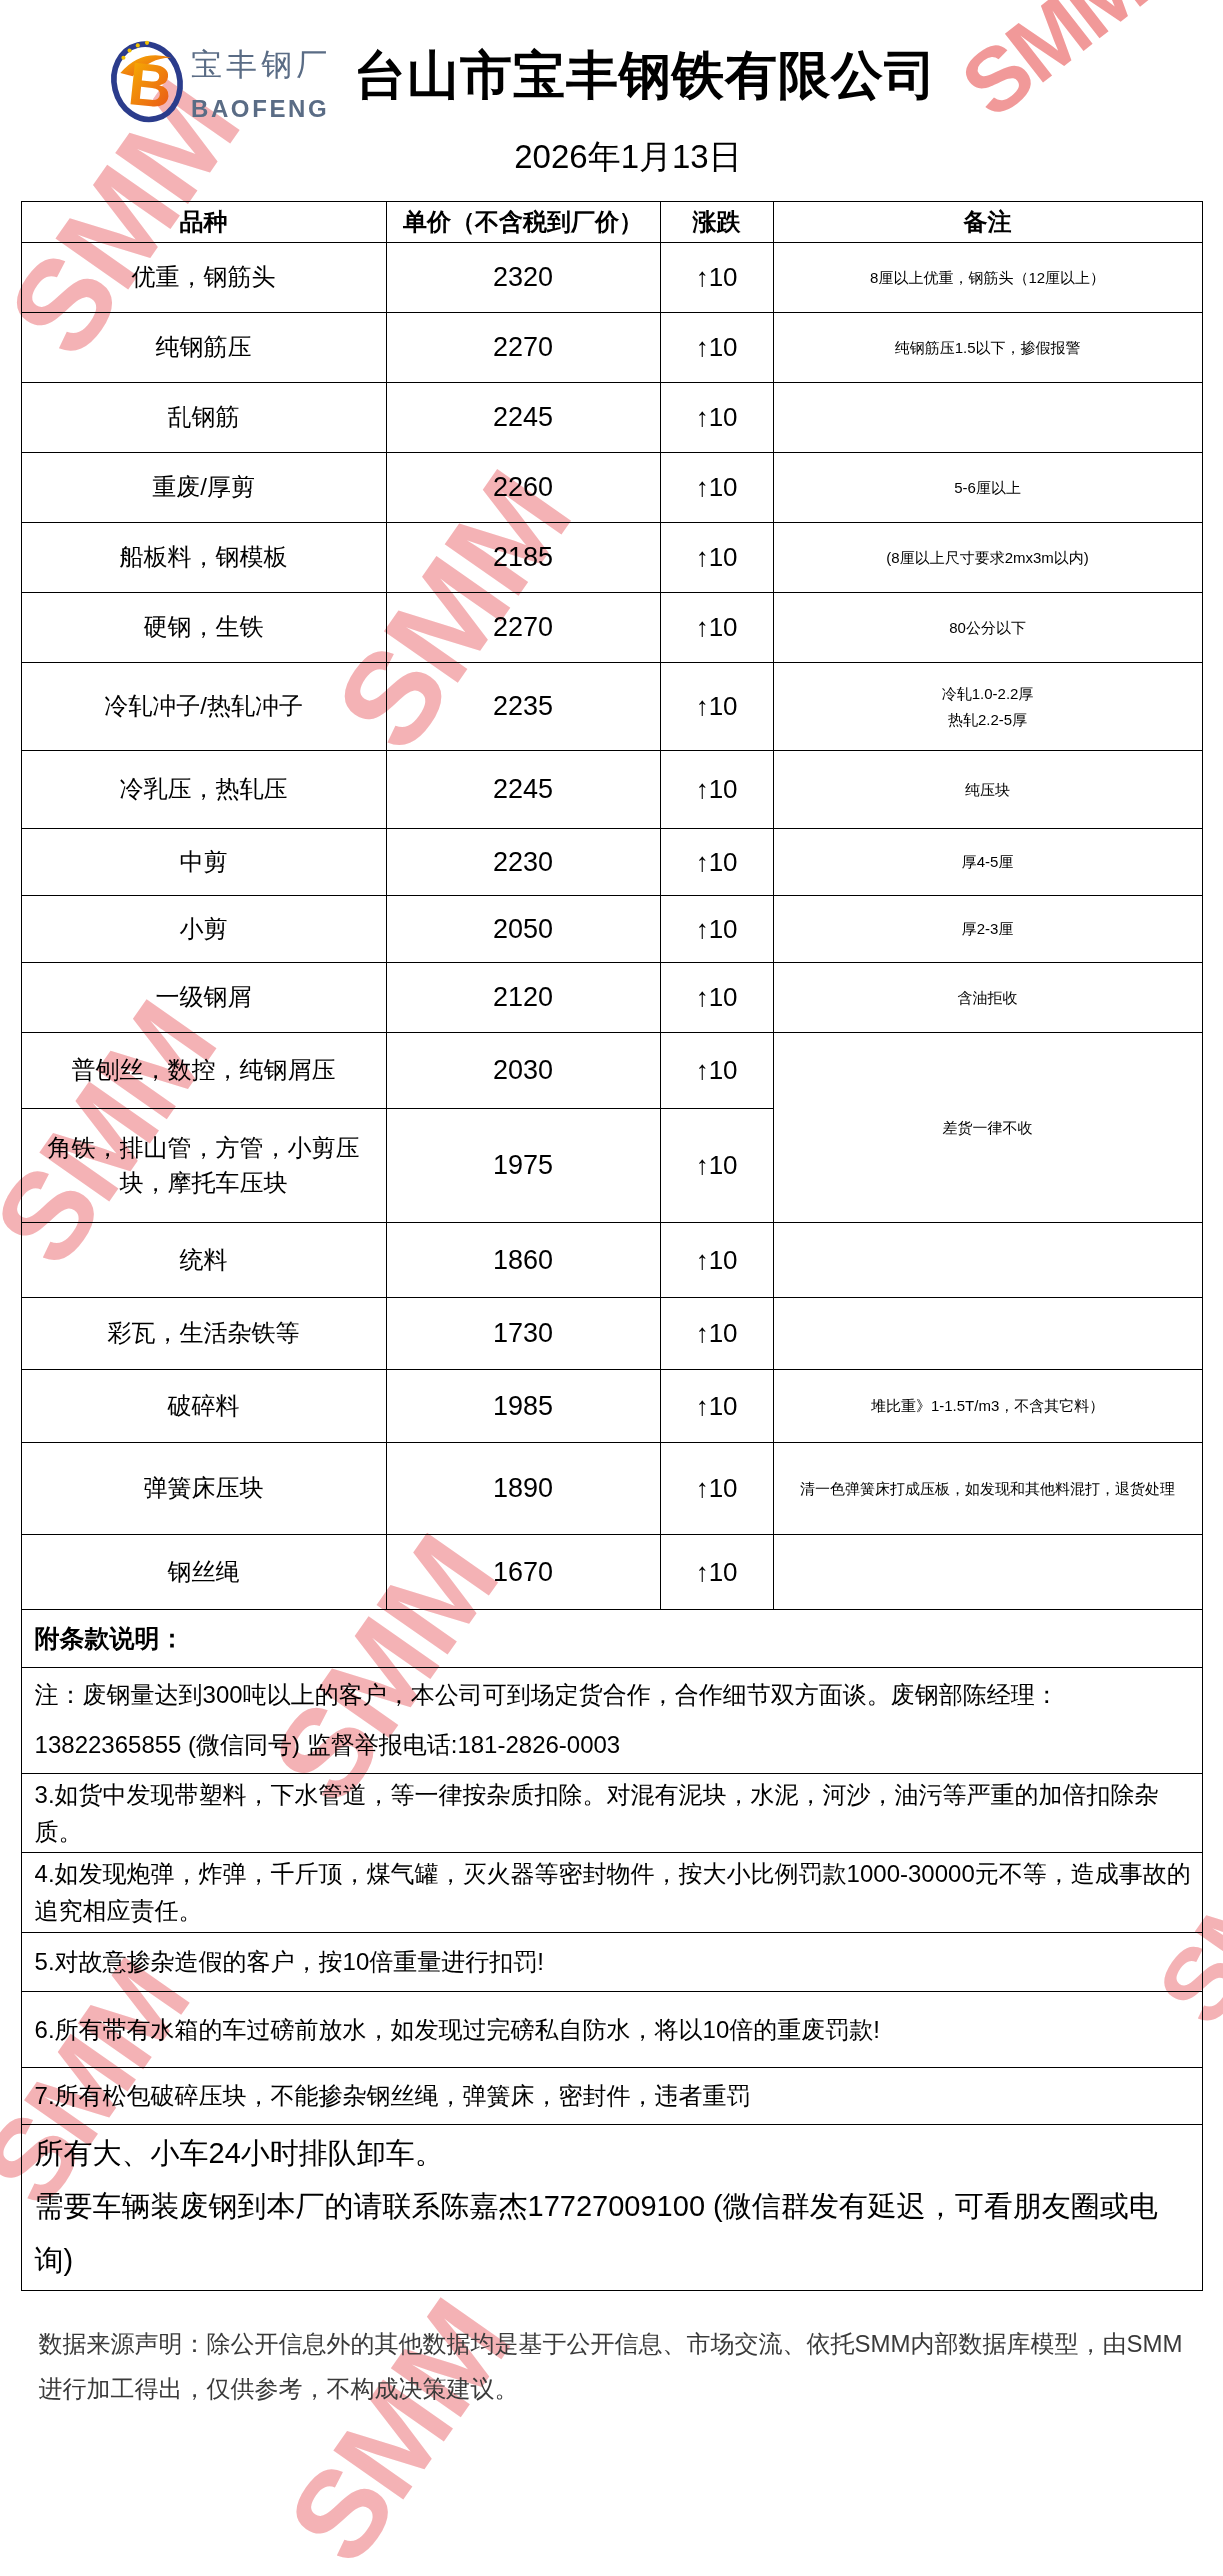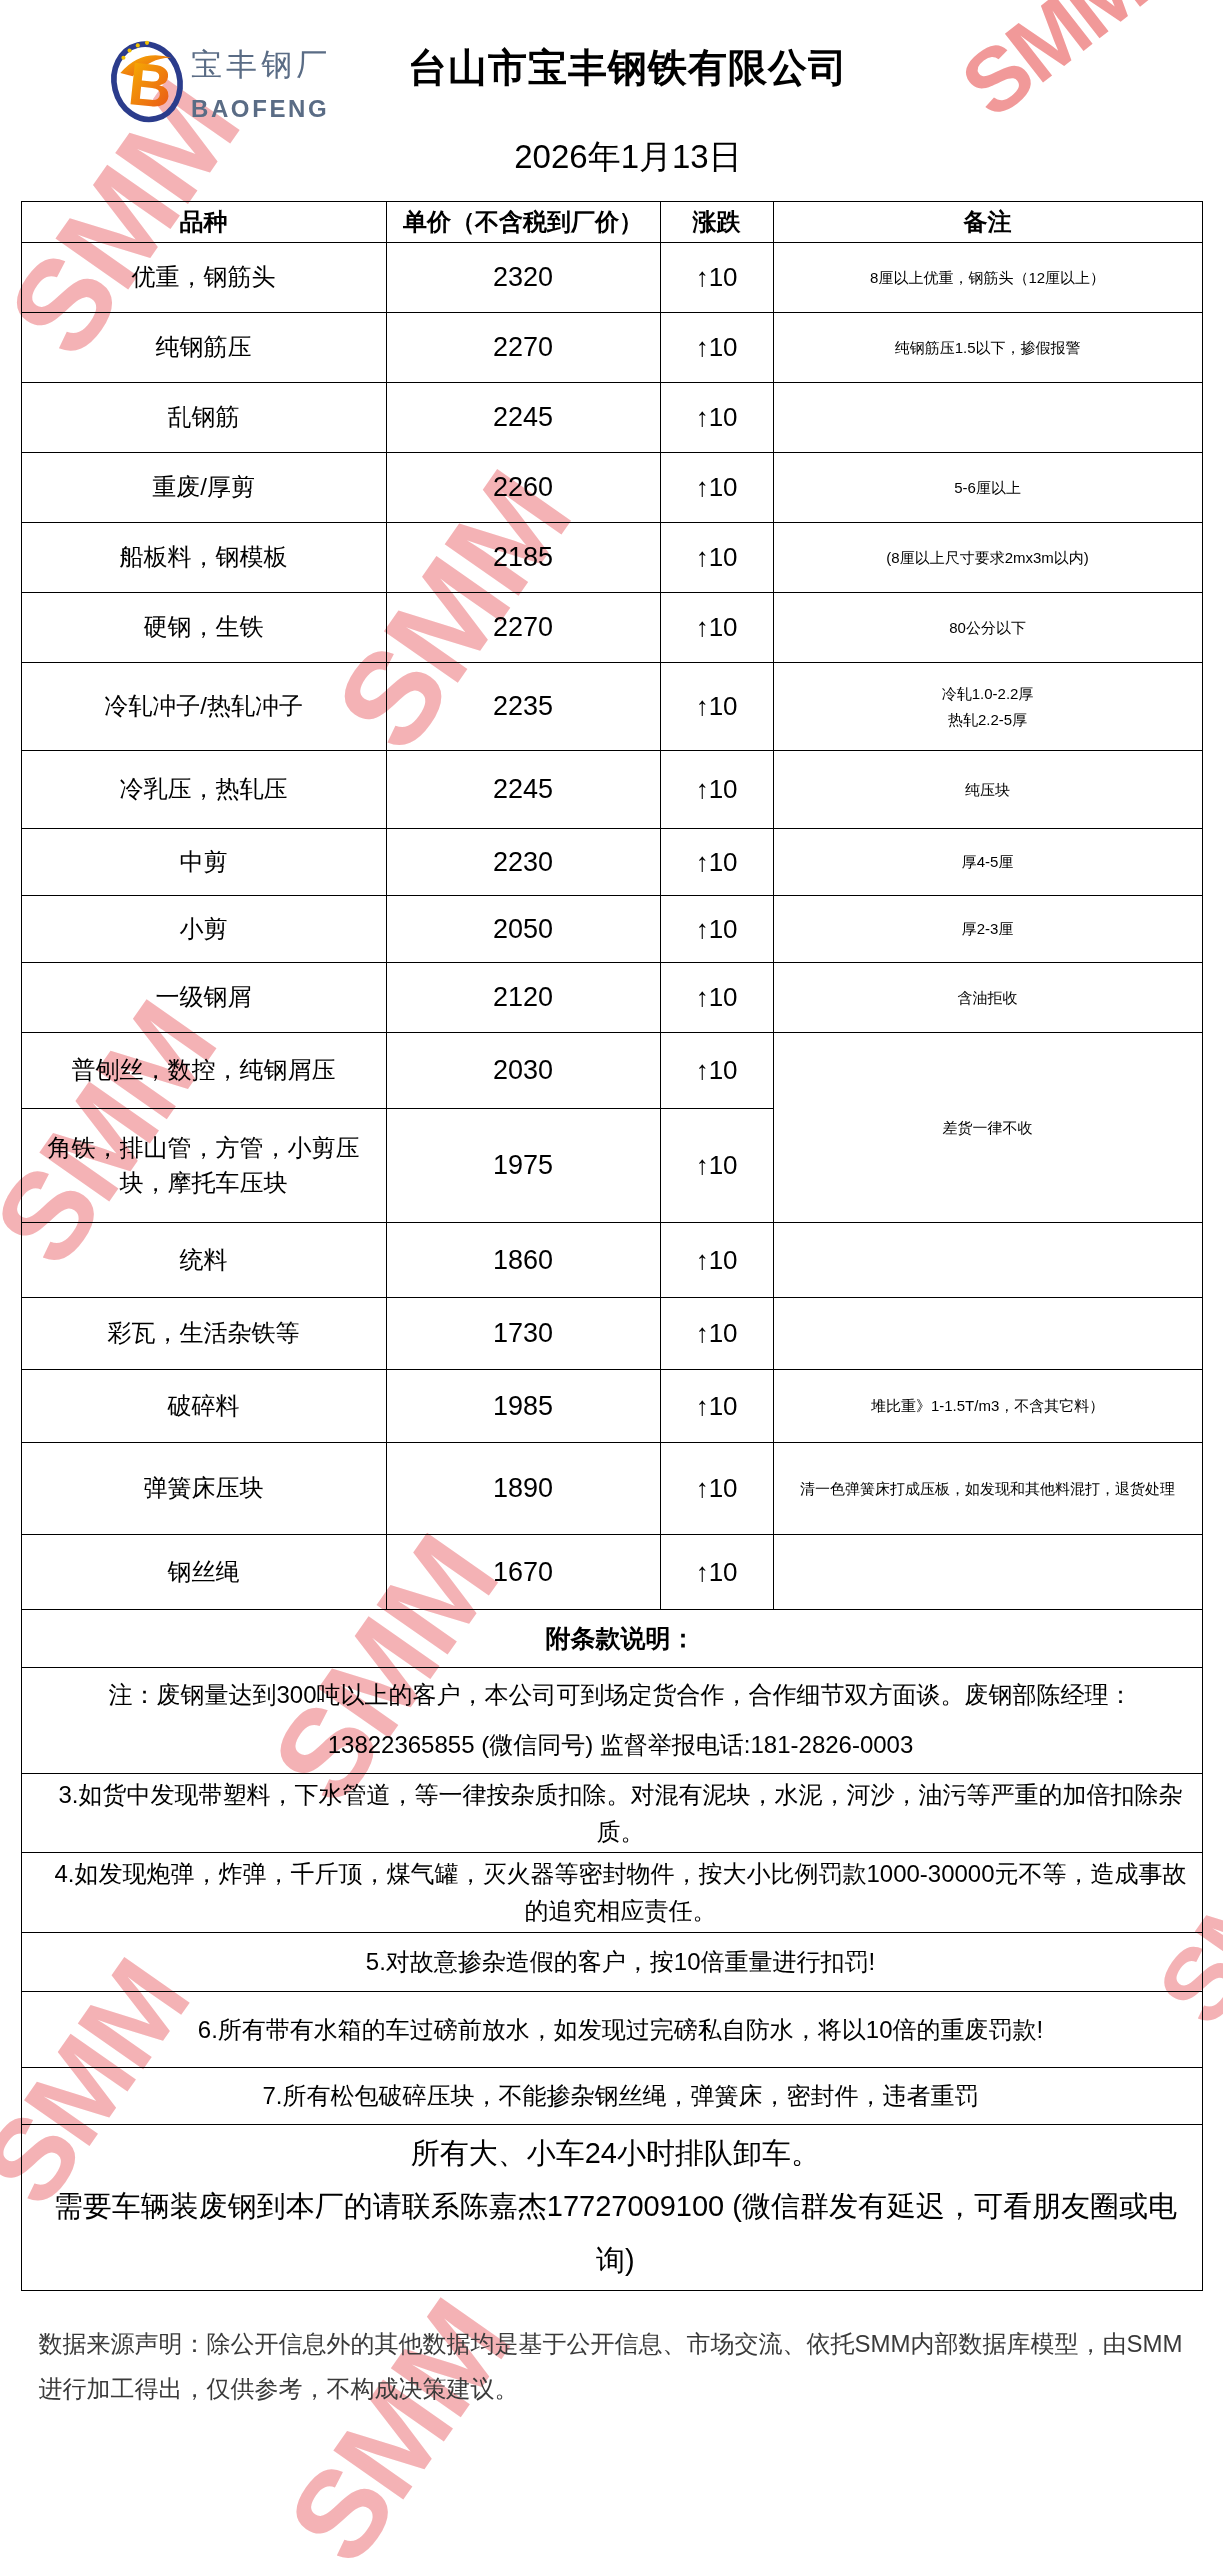"台山市宝丰钢铁有限公司" .doc-title { font-size: 39px -> 52px; text-align: center -> right }
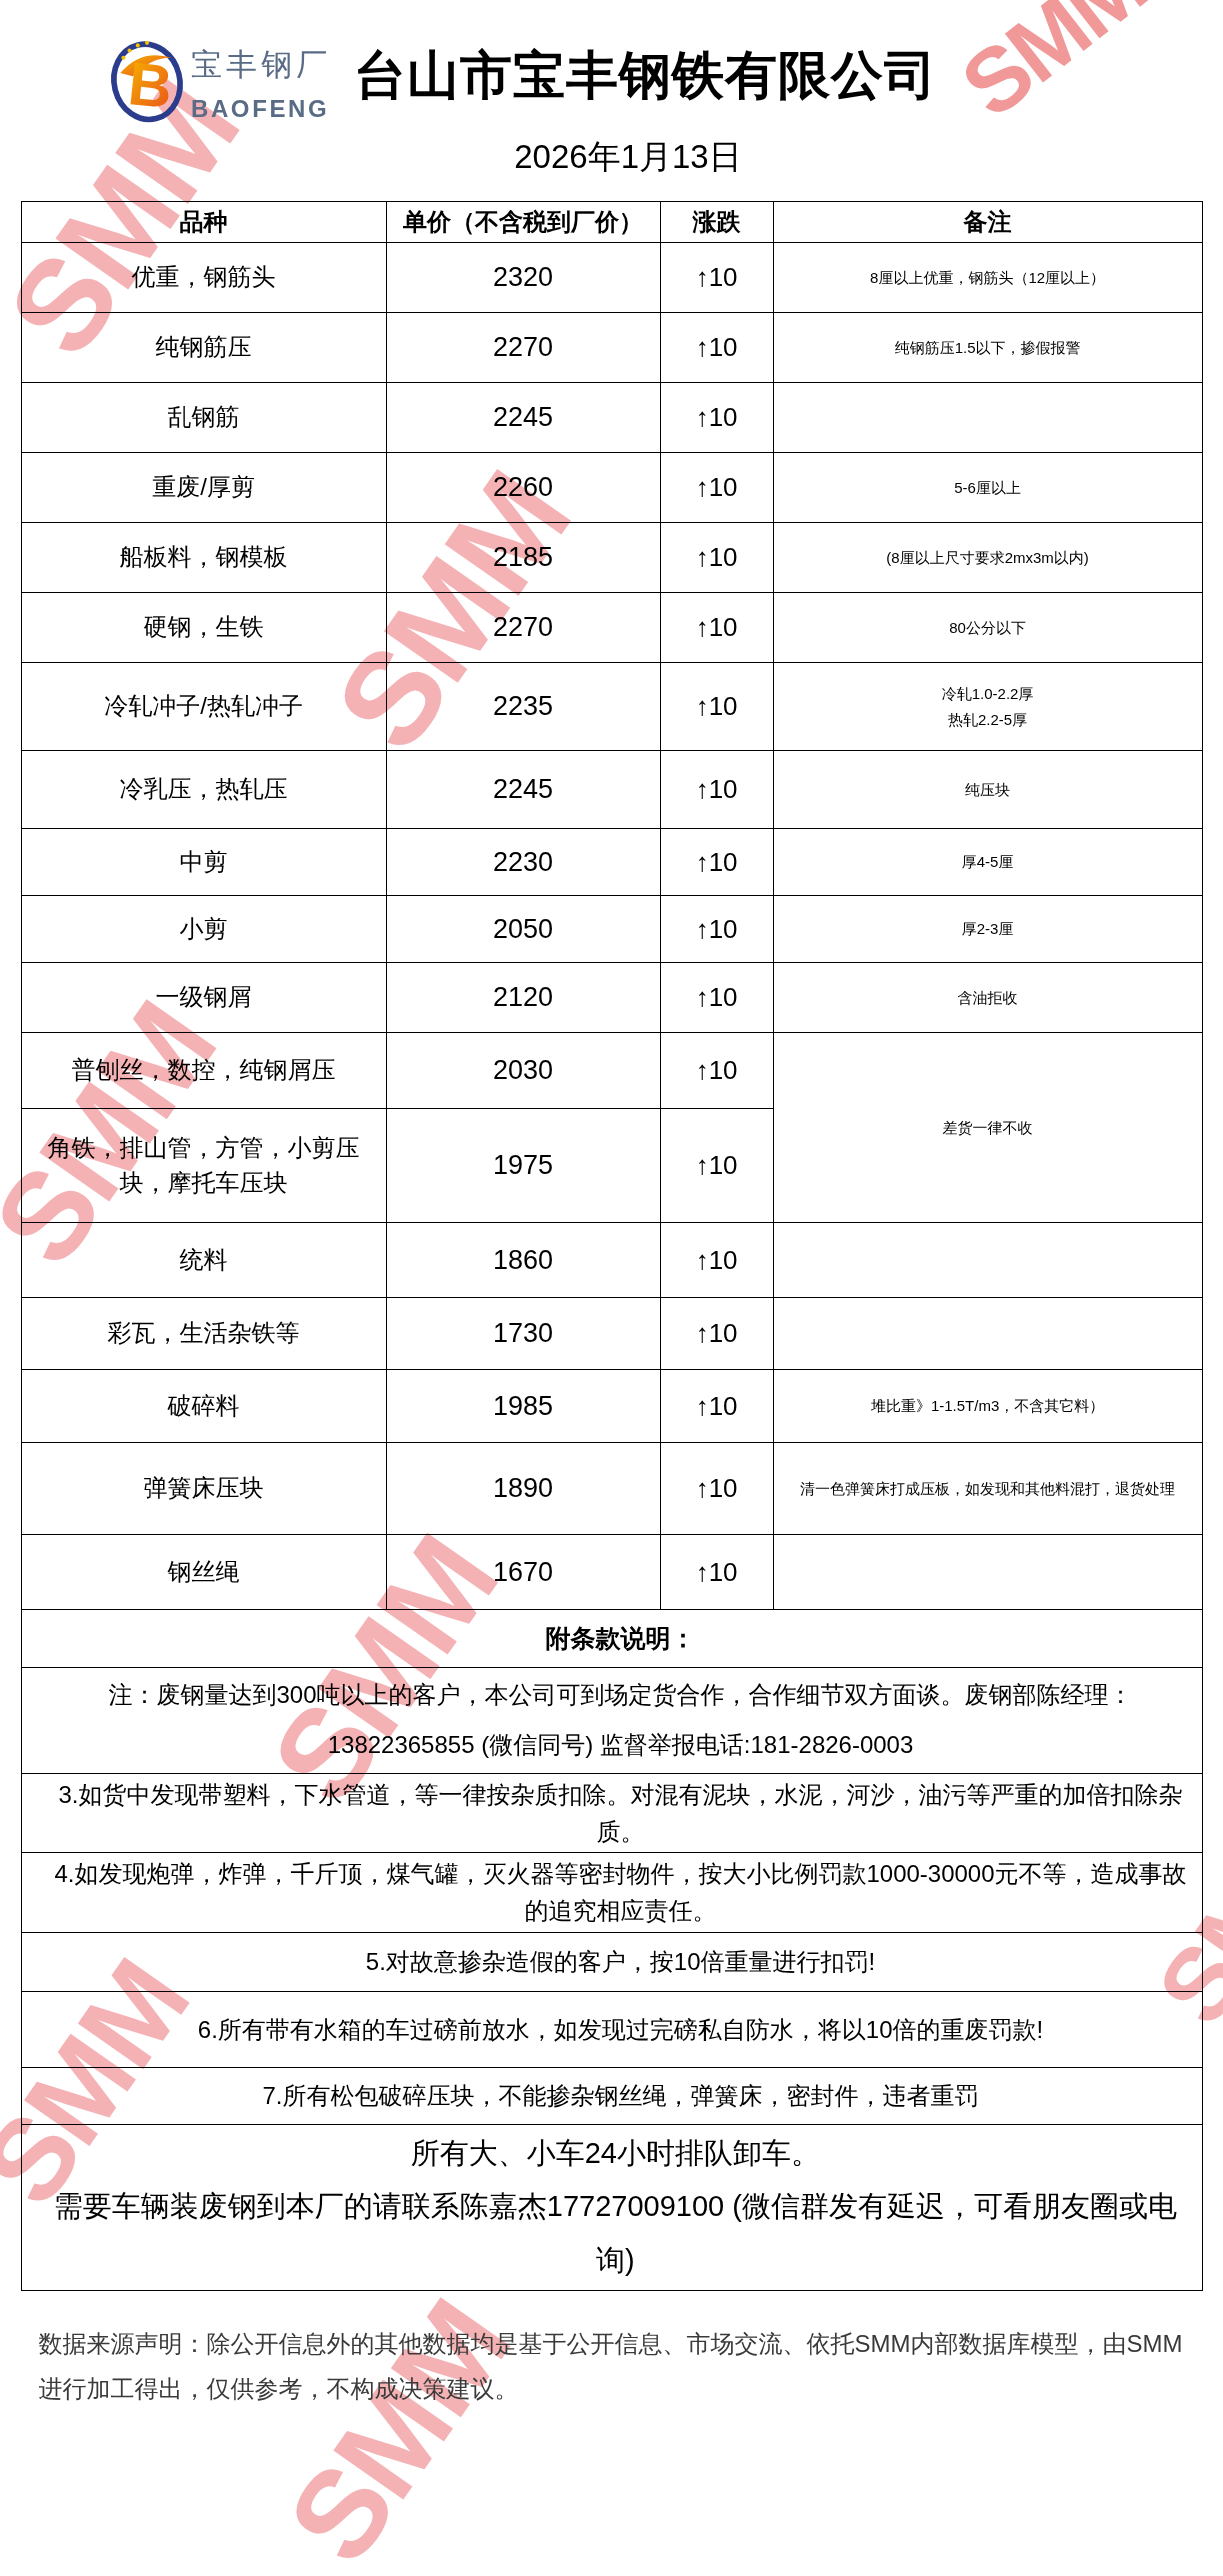"附条款说明：" .notes-table td { padding-left: 23px -> 13px; text-align: center -> left }
